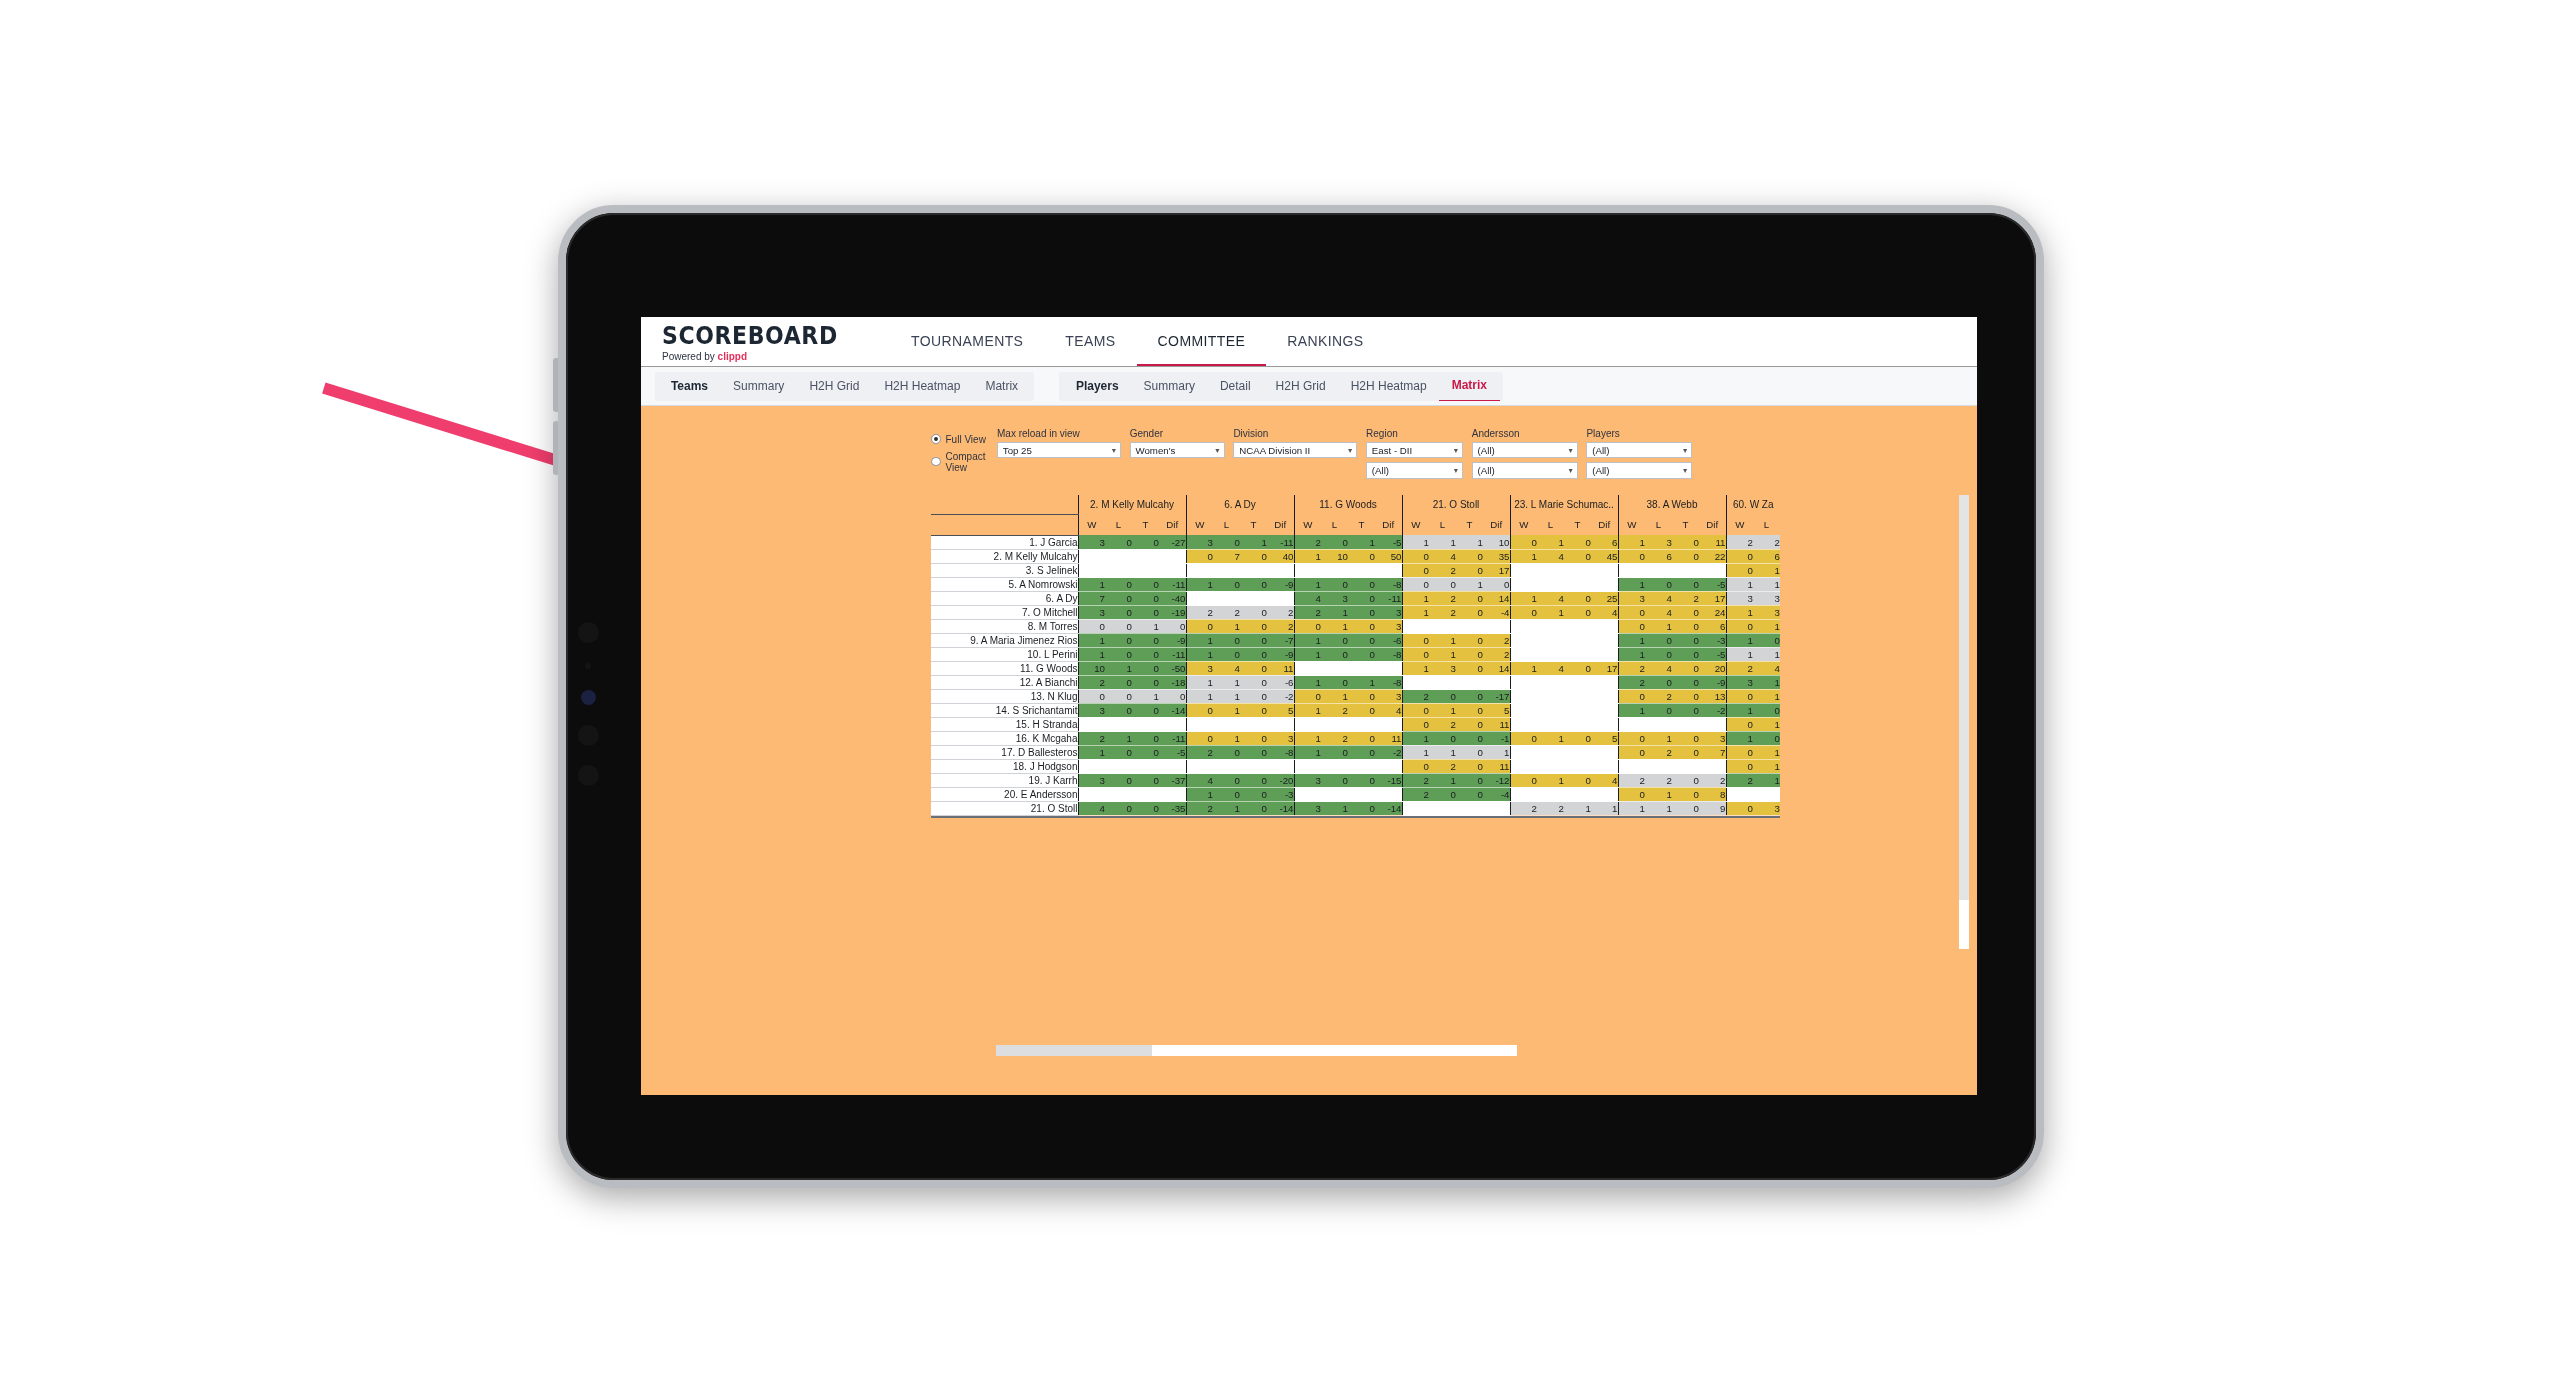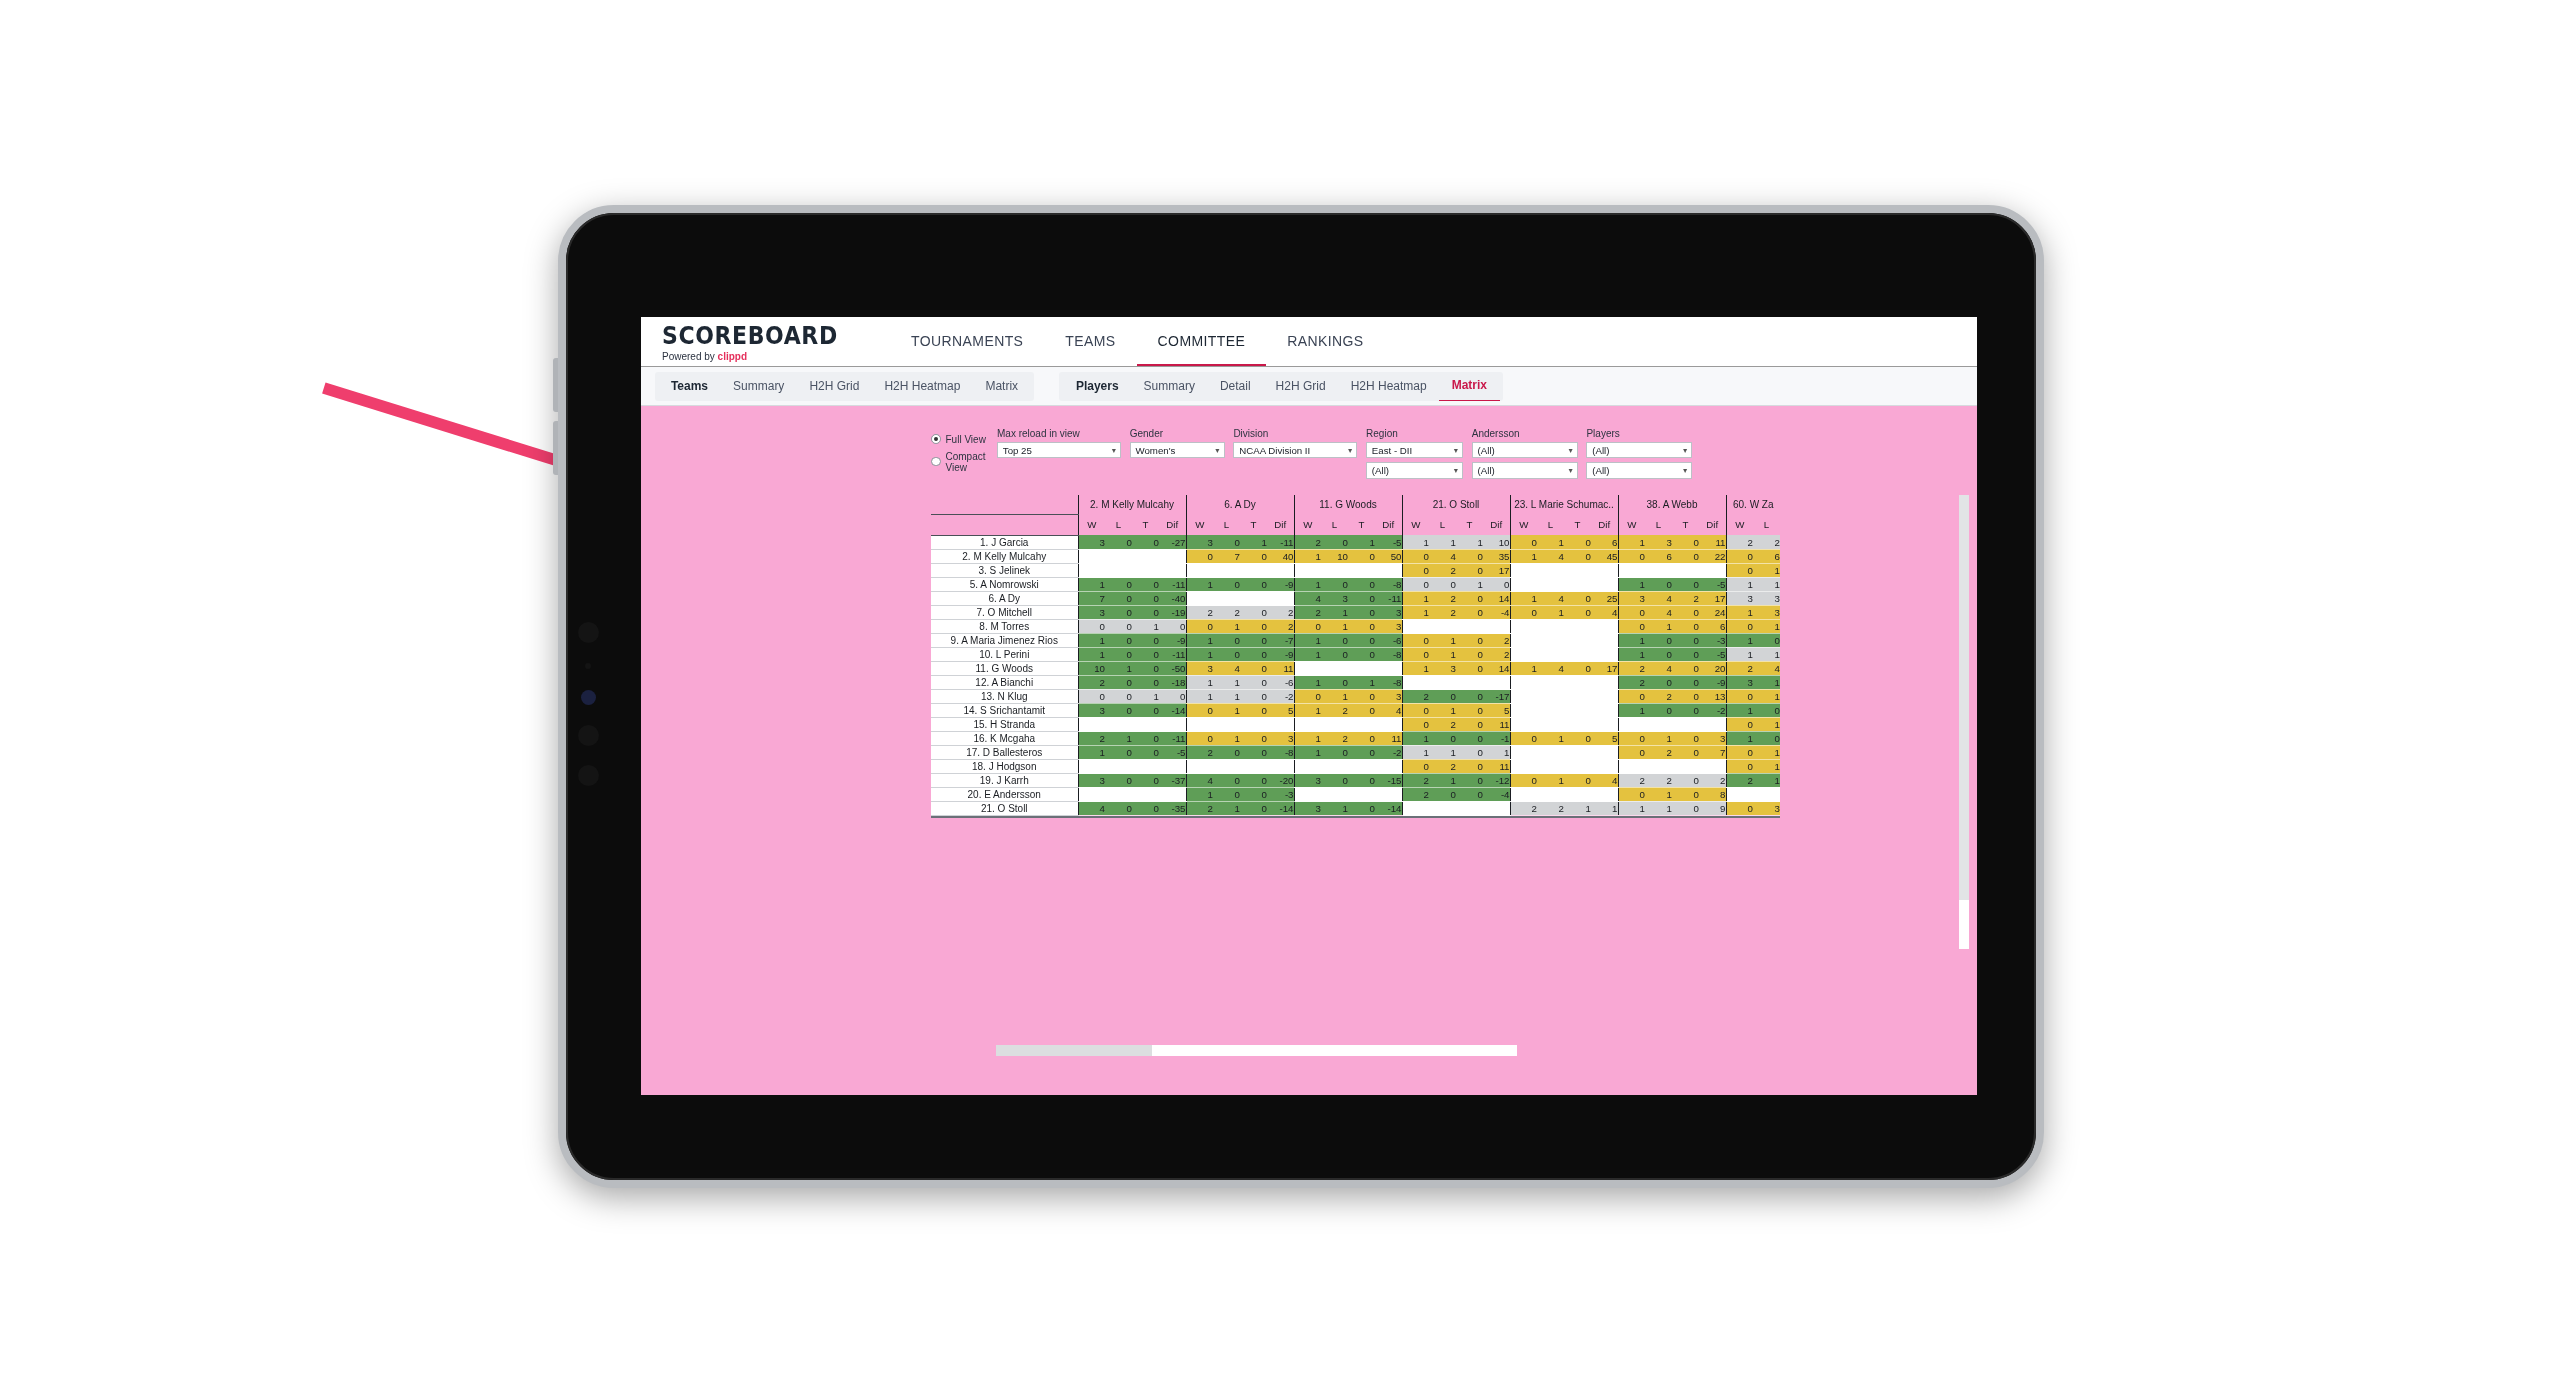"Full View" .viz-wrap { background: #f9a8d4 -> #fdba74 }
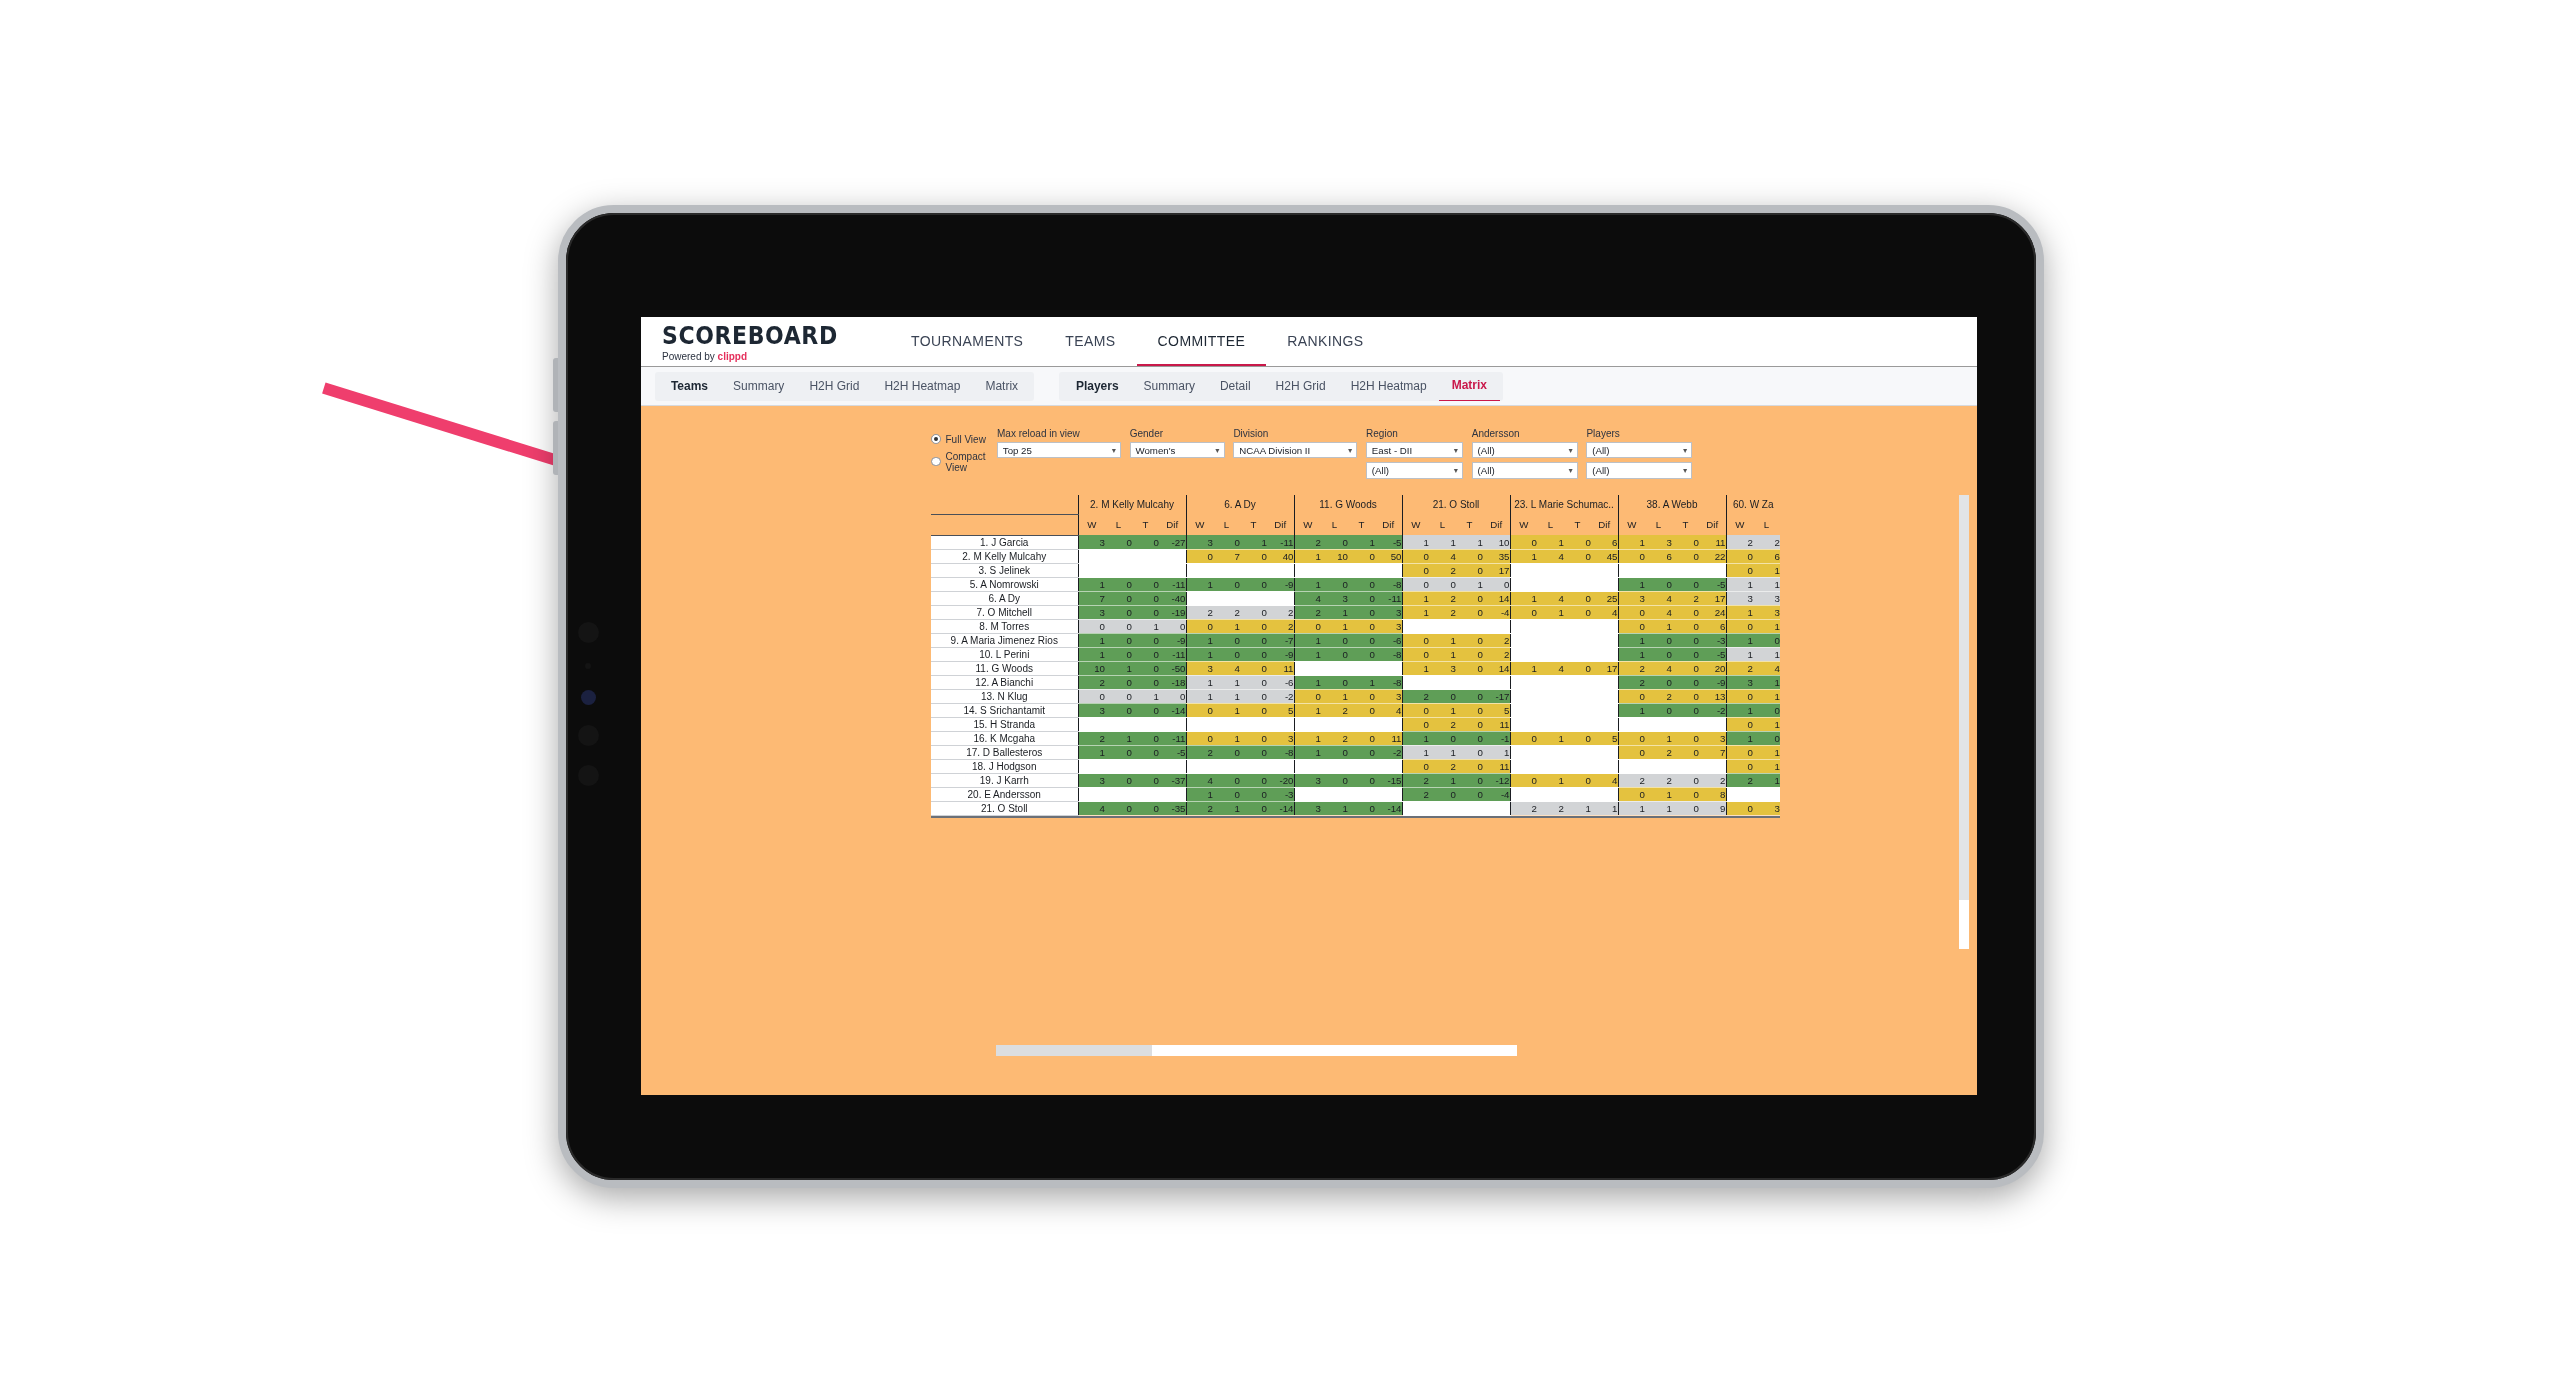"1. J Garcia" .rowname { text-align: center -> right }
